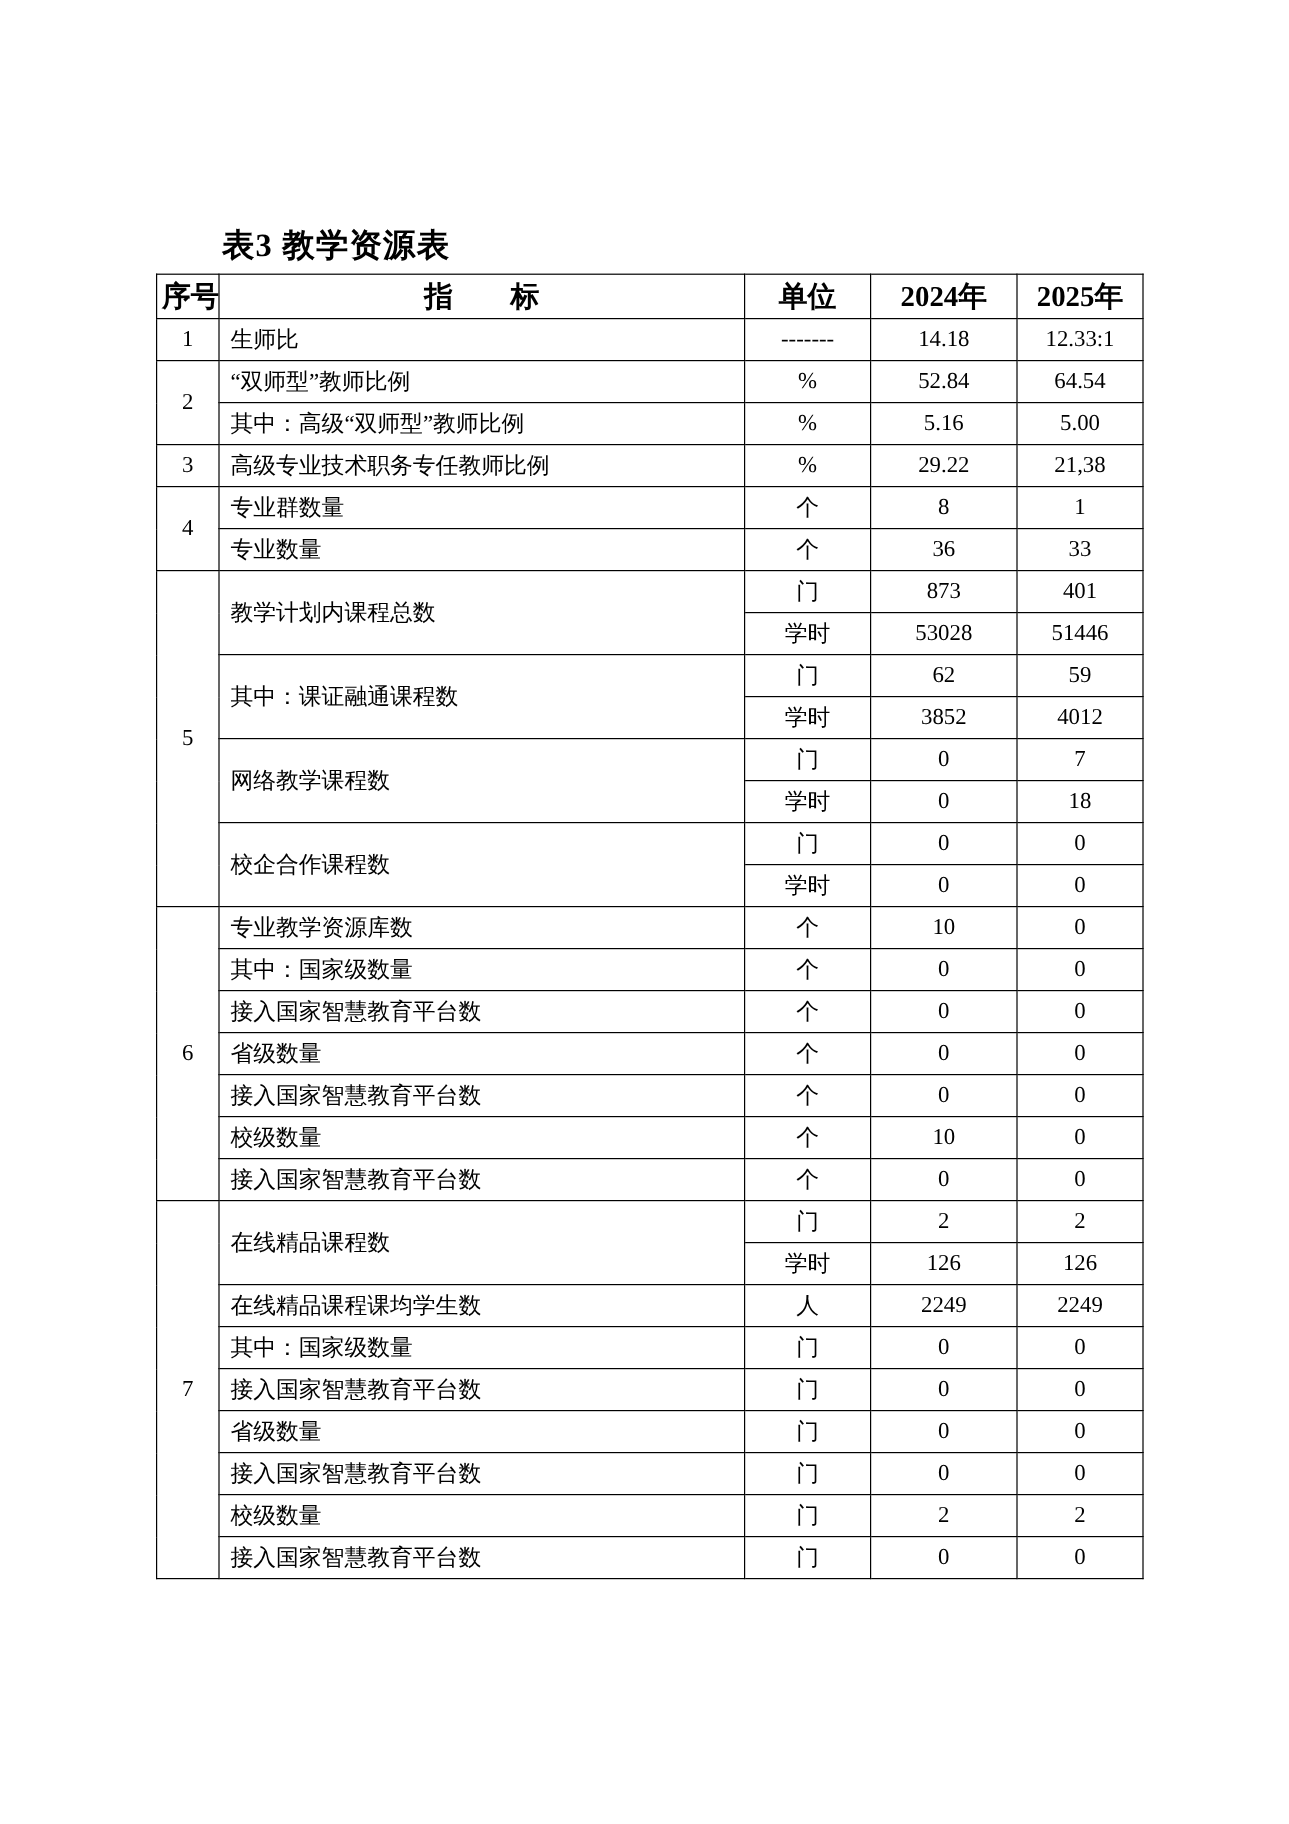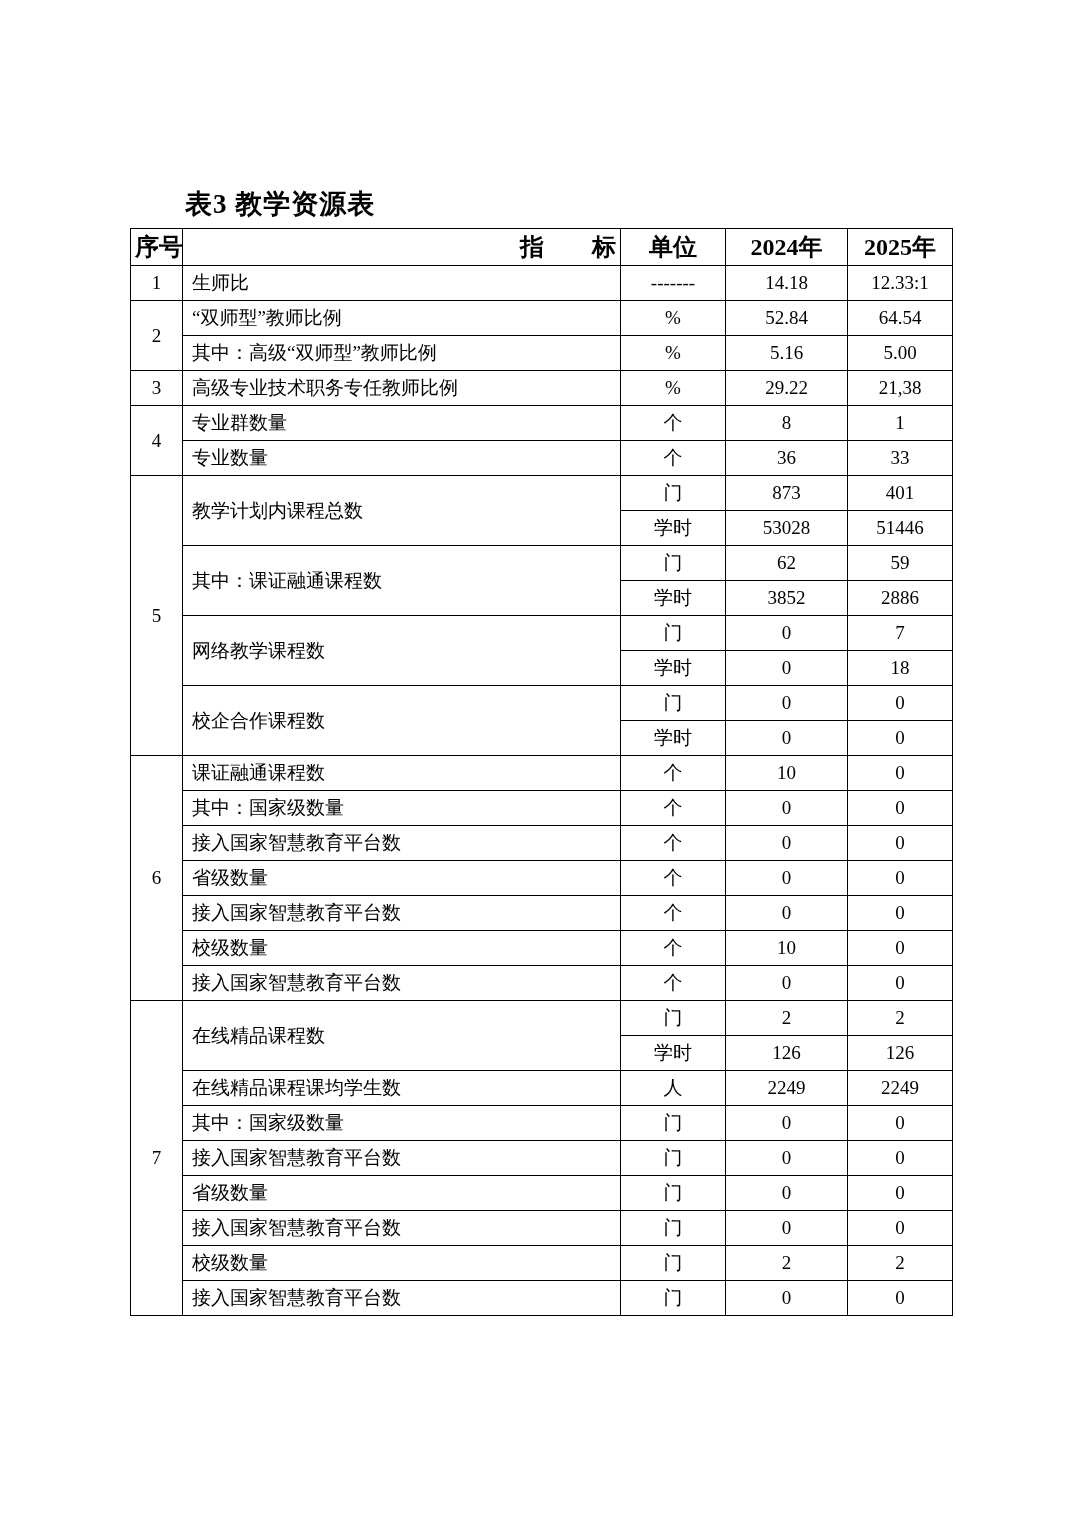"指 标" .res-table th.col-ind { text-align: right -> center }
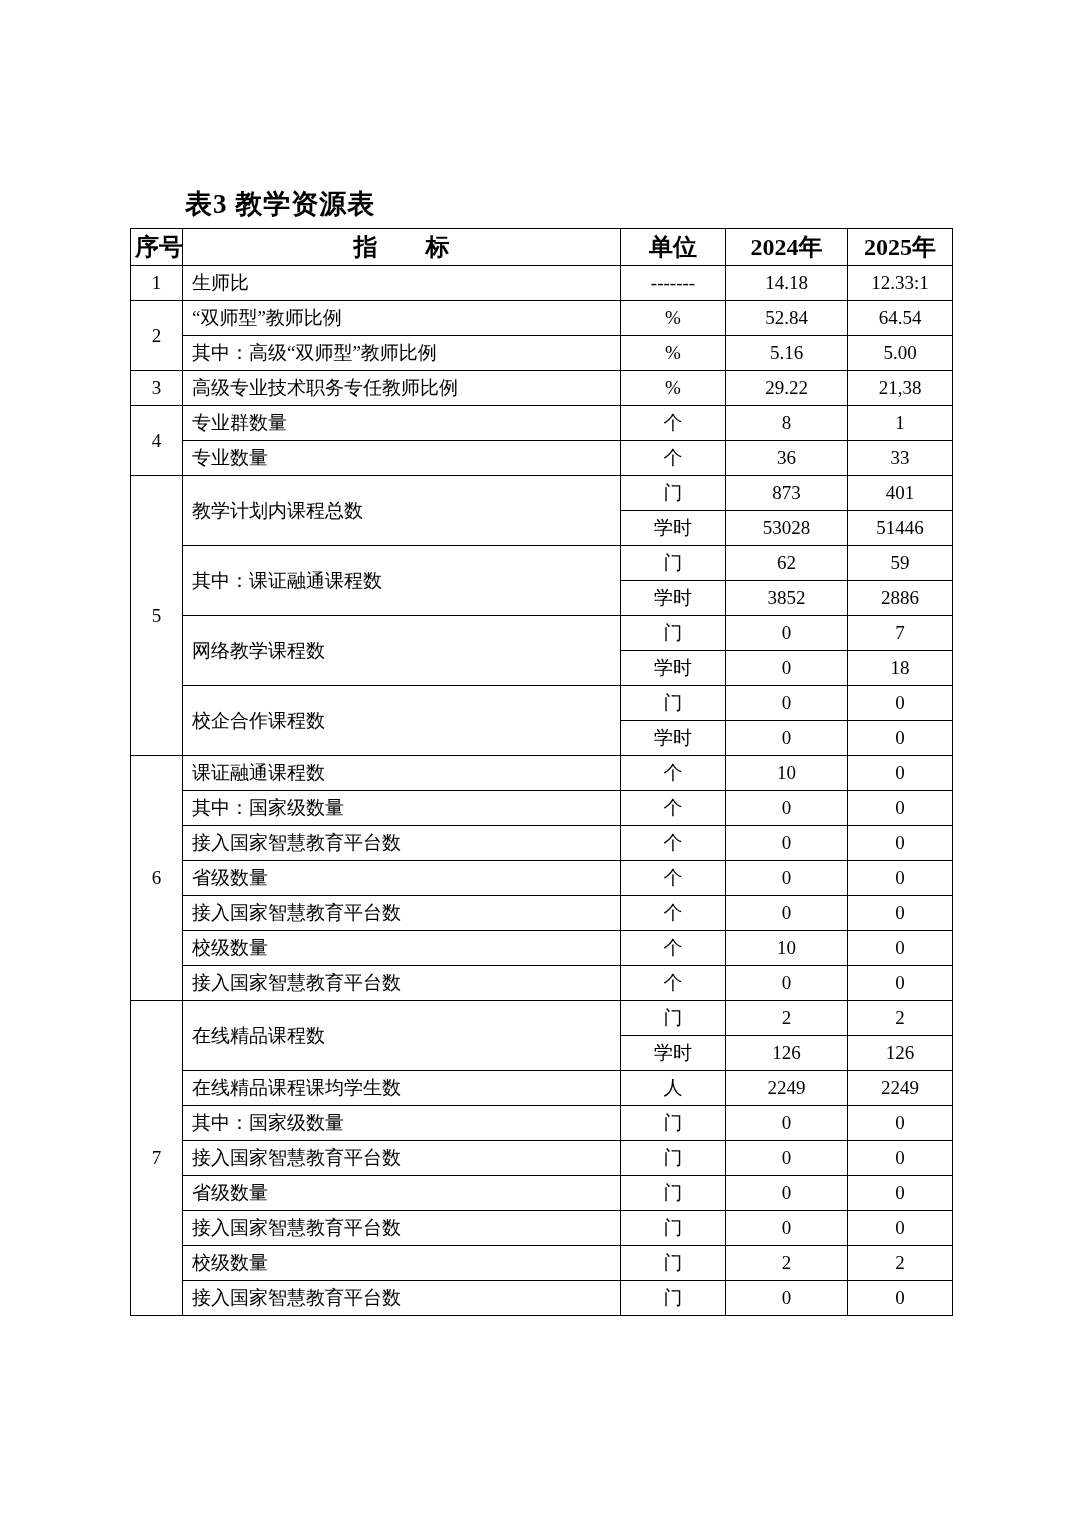"2886" td.col-v2025 { text: 2886 -> 4012 }
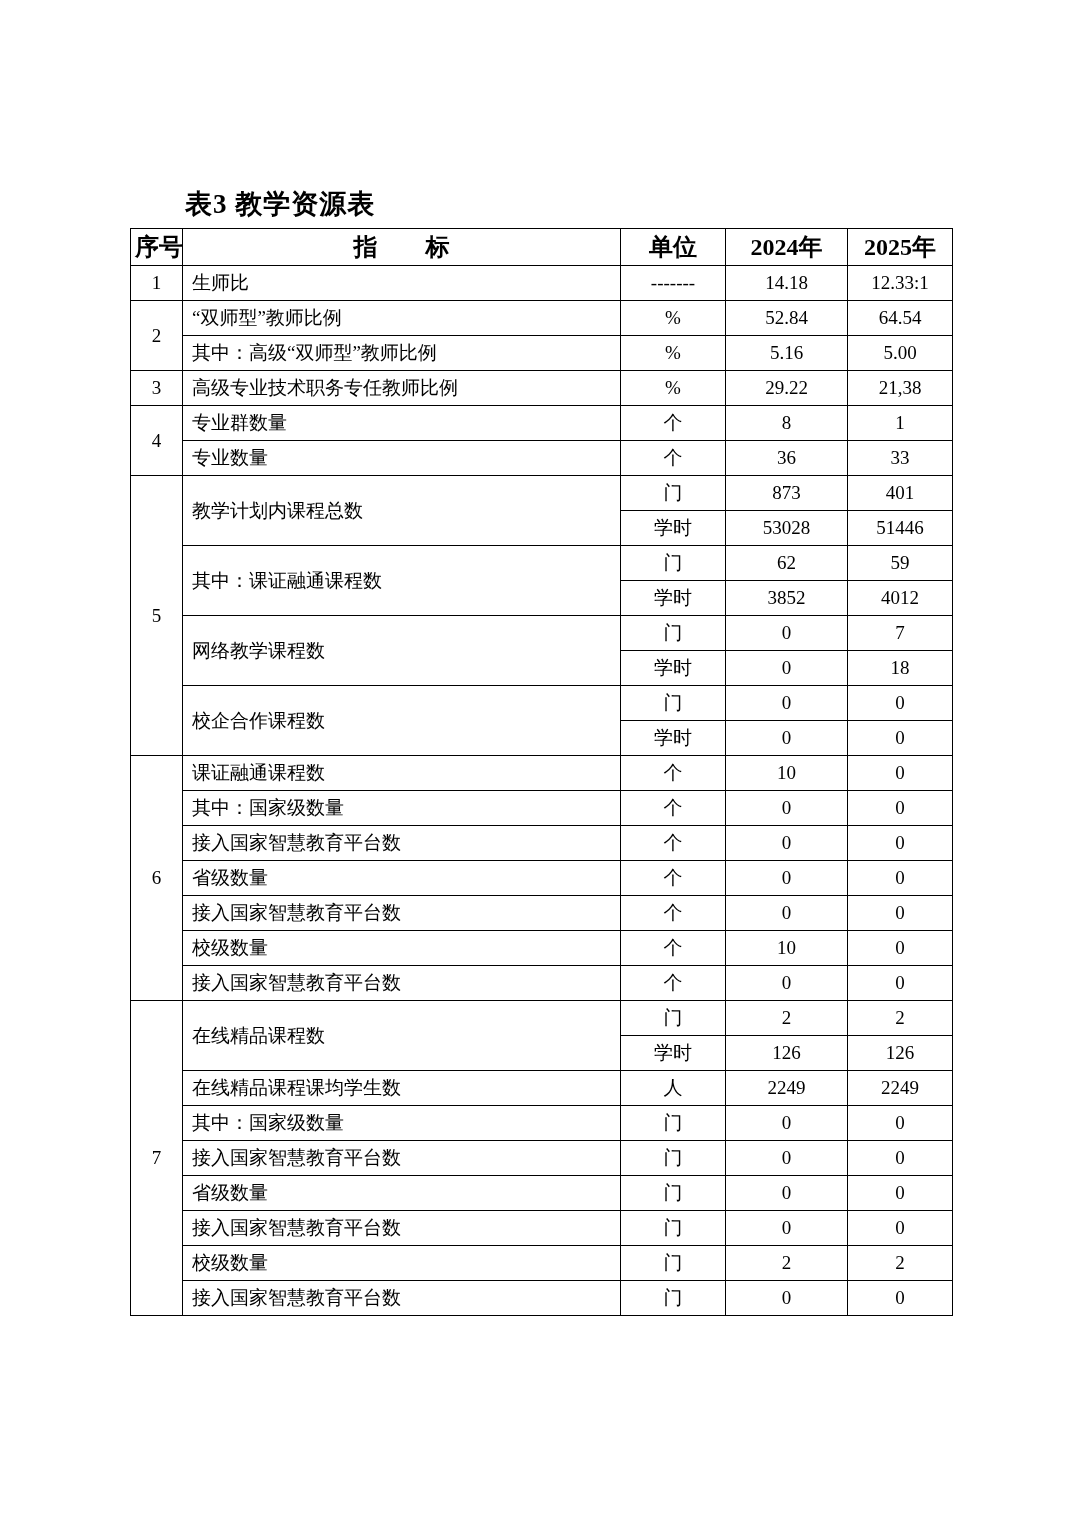"课证融通课程数" td.col-ind { text: 课证融通课程 -> 专业教学资源库 }
